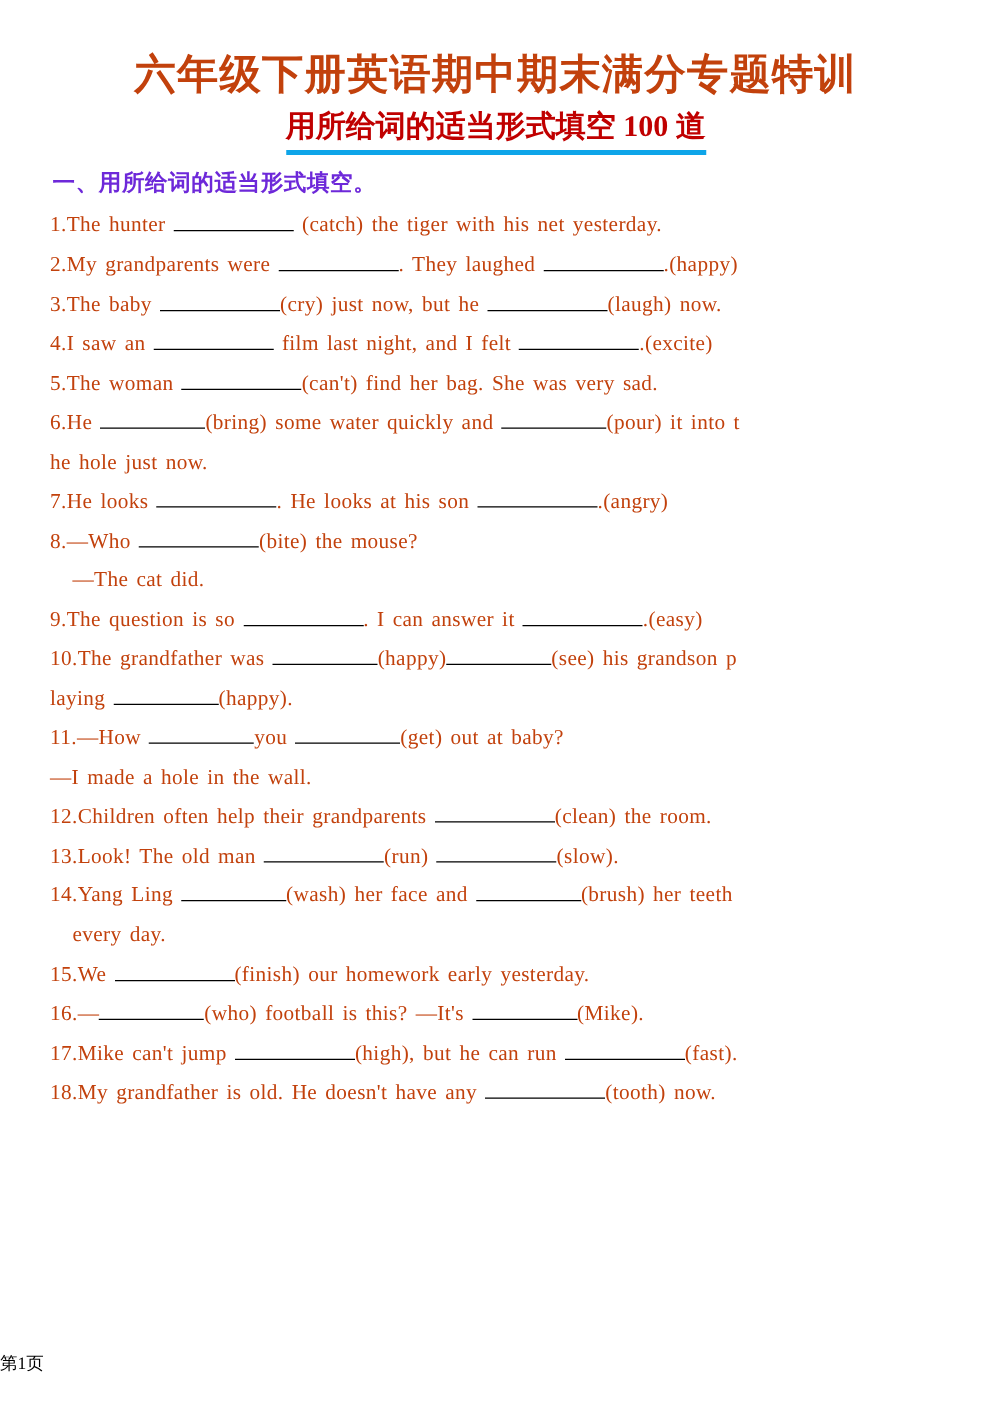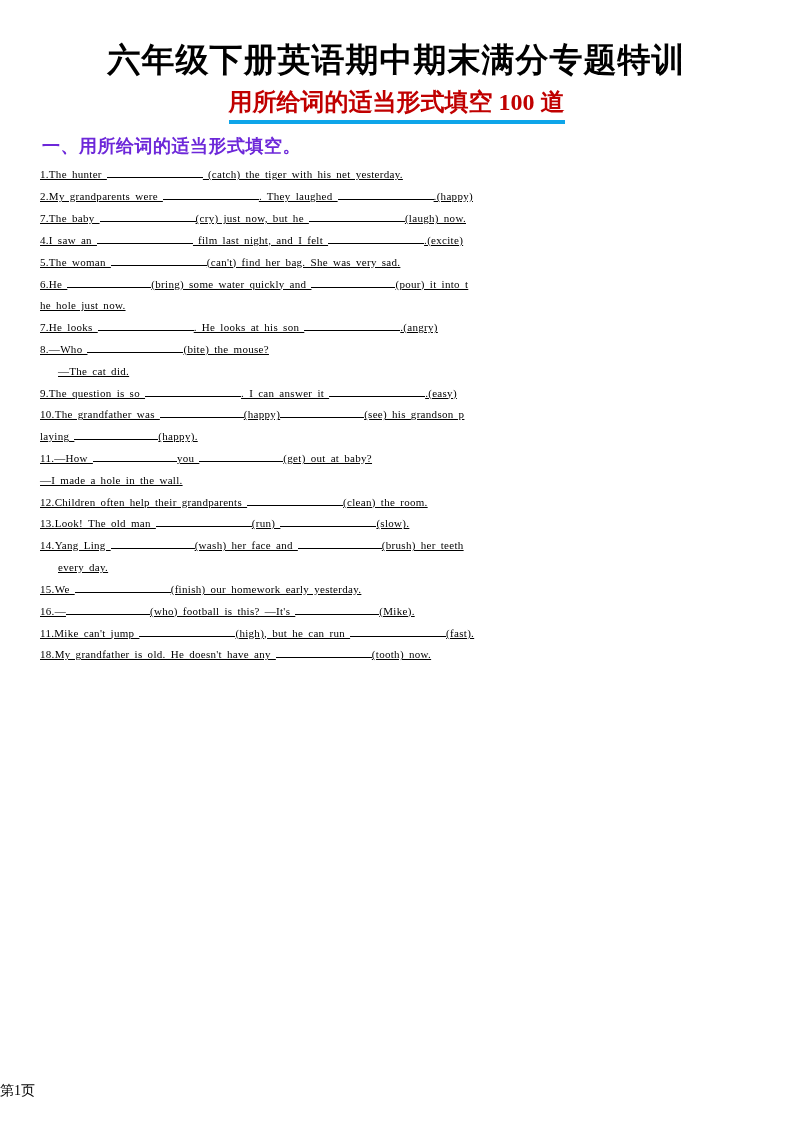"六年级下册英语期中期末满分专题特训" .title { color: #000000 -> #c2410c }
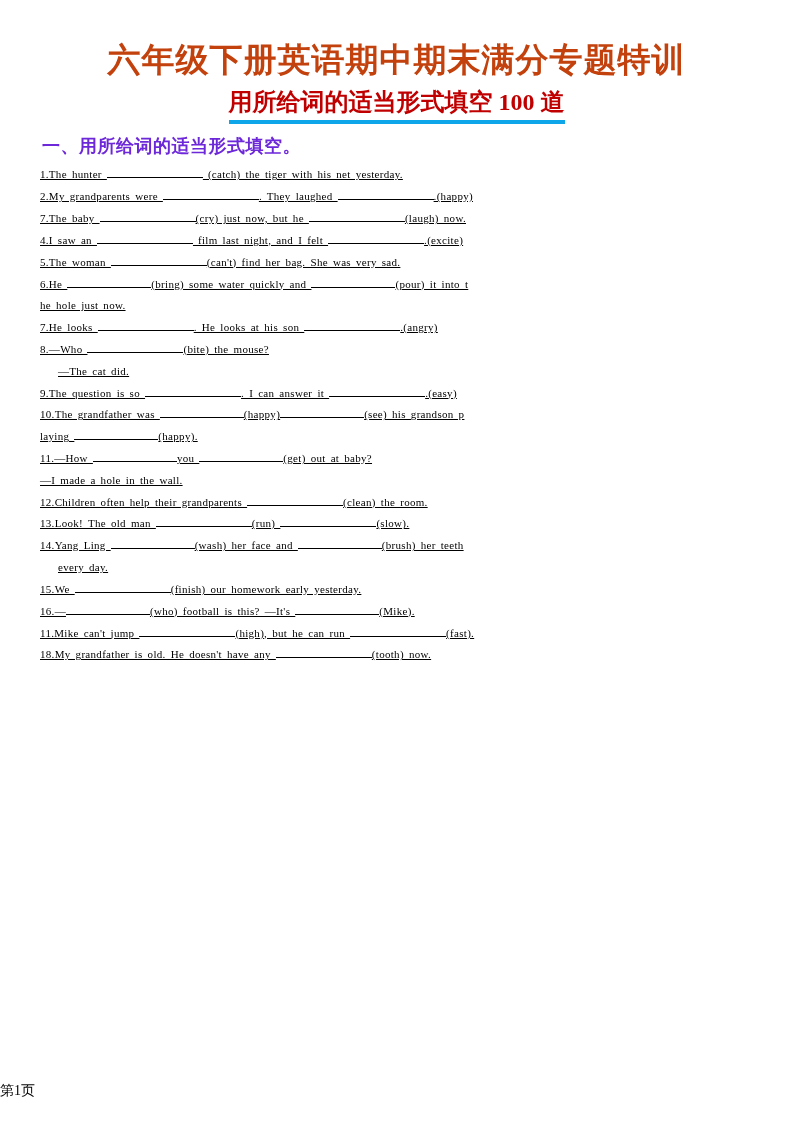"1.The hunter (catch) the tiger" .q { color: #000000 -> #c2410c; font-size: 11px -> 17px; text-decoration: underline -> none }
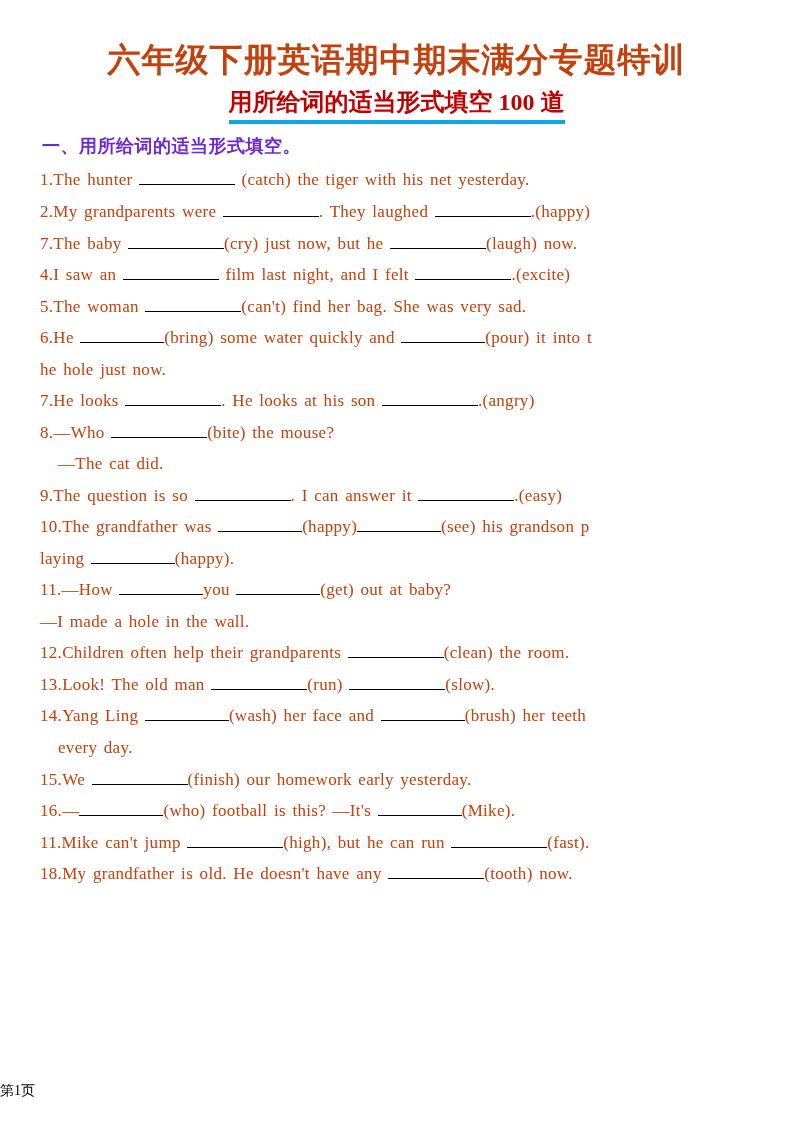"7.The baby" span { text: 7.The -> 3.The }
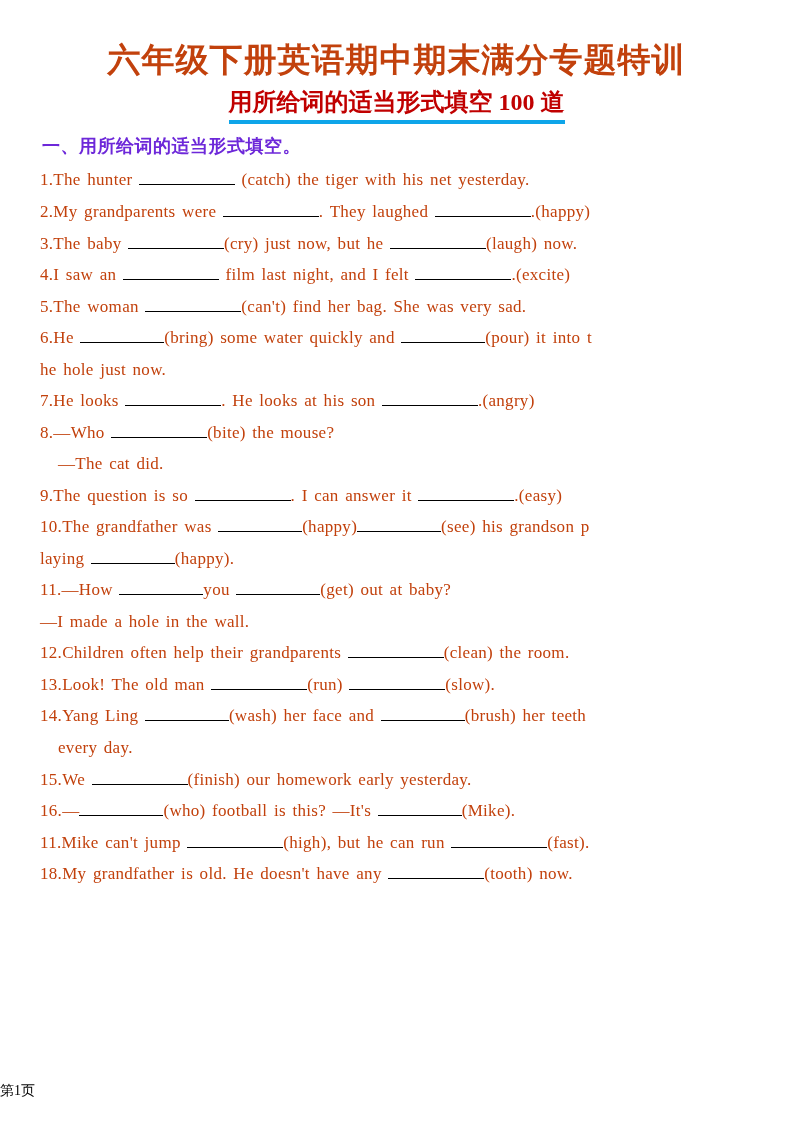"11.Mike can't jump" span { text: 11.Mike -> 17.Mike }
